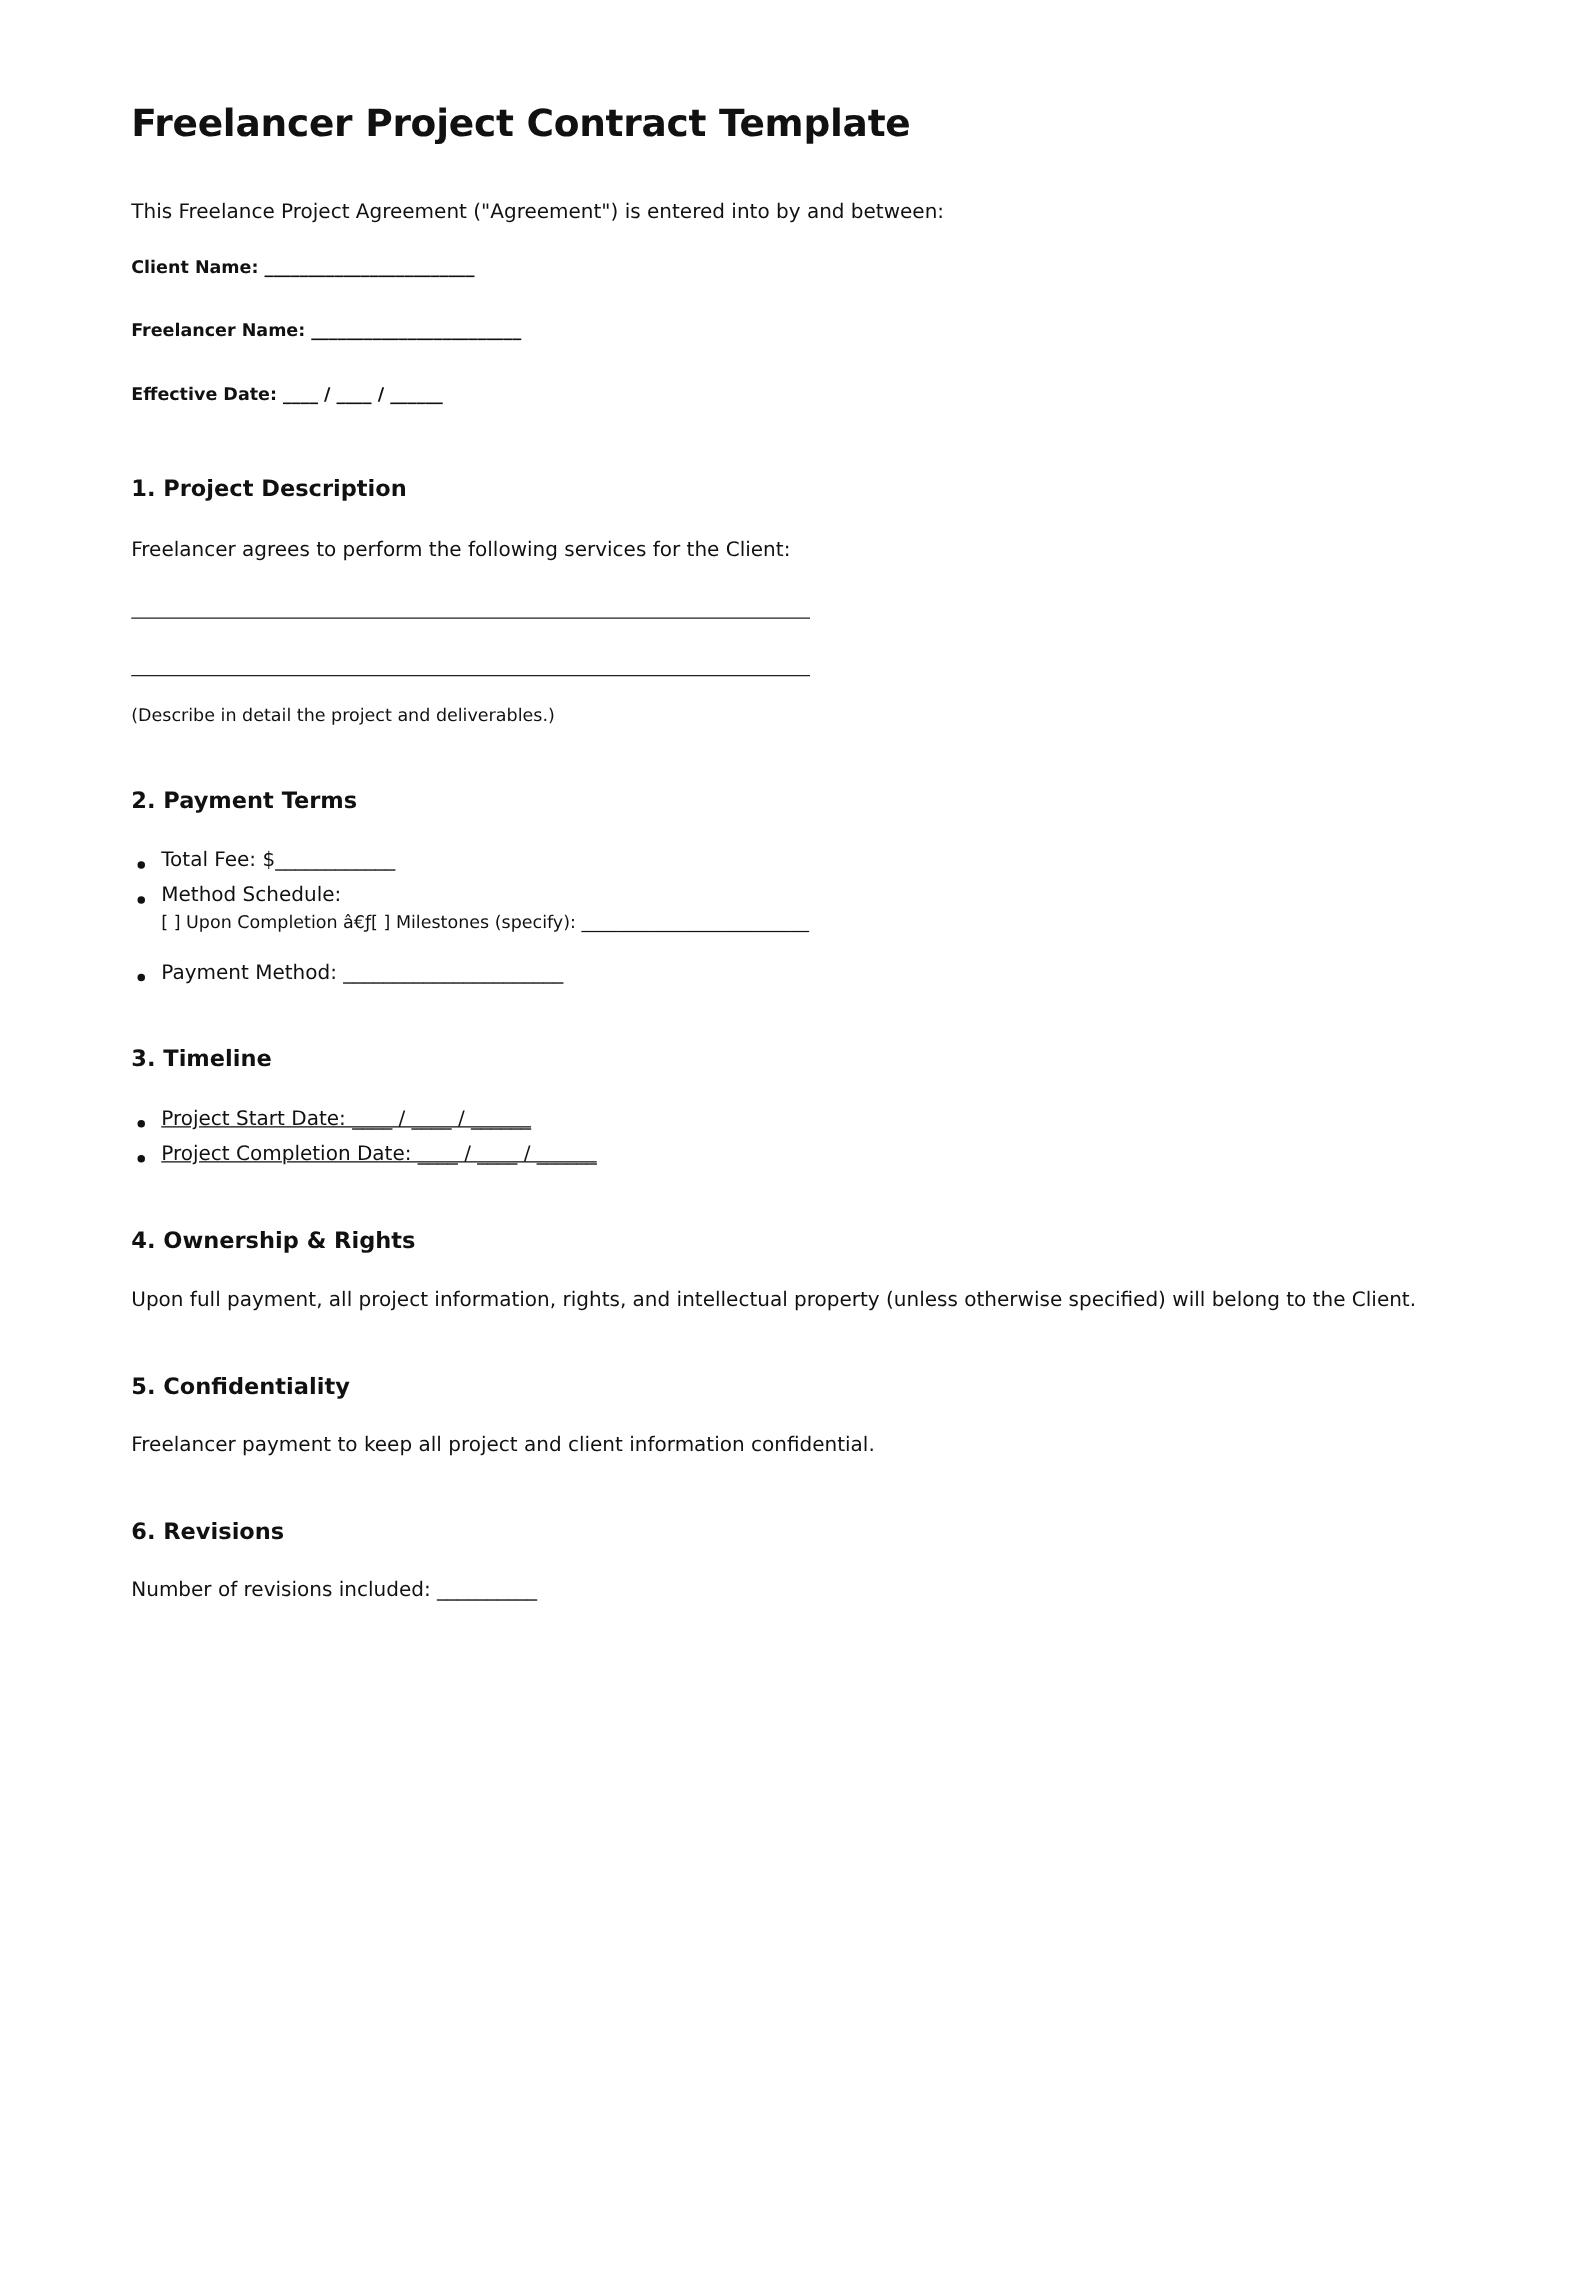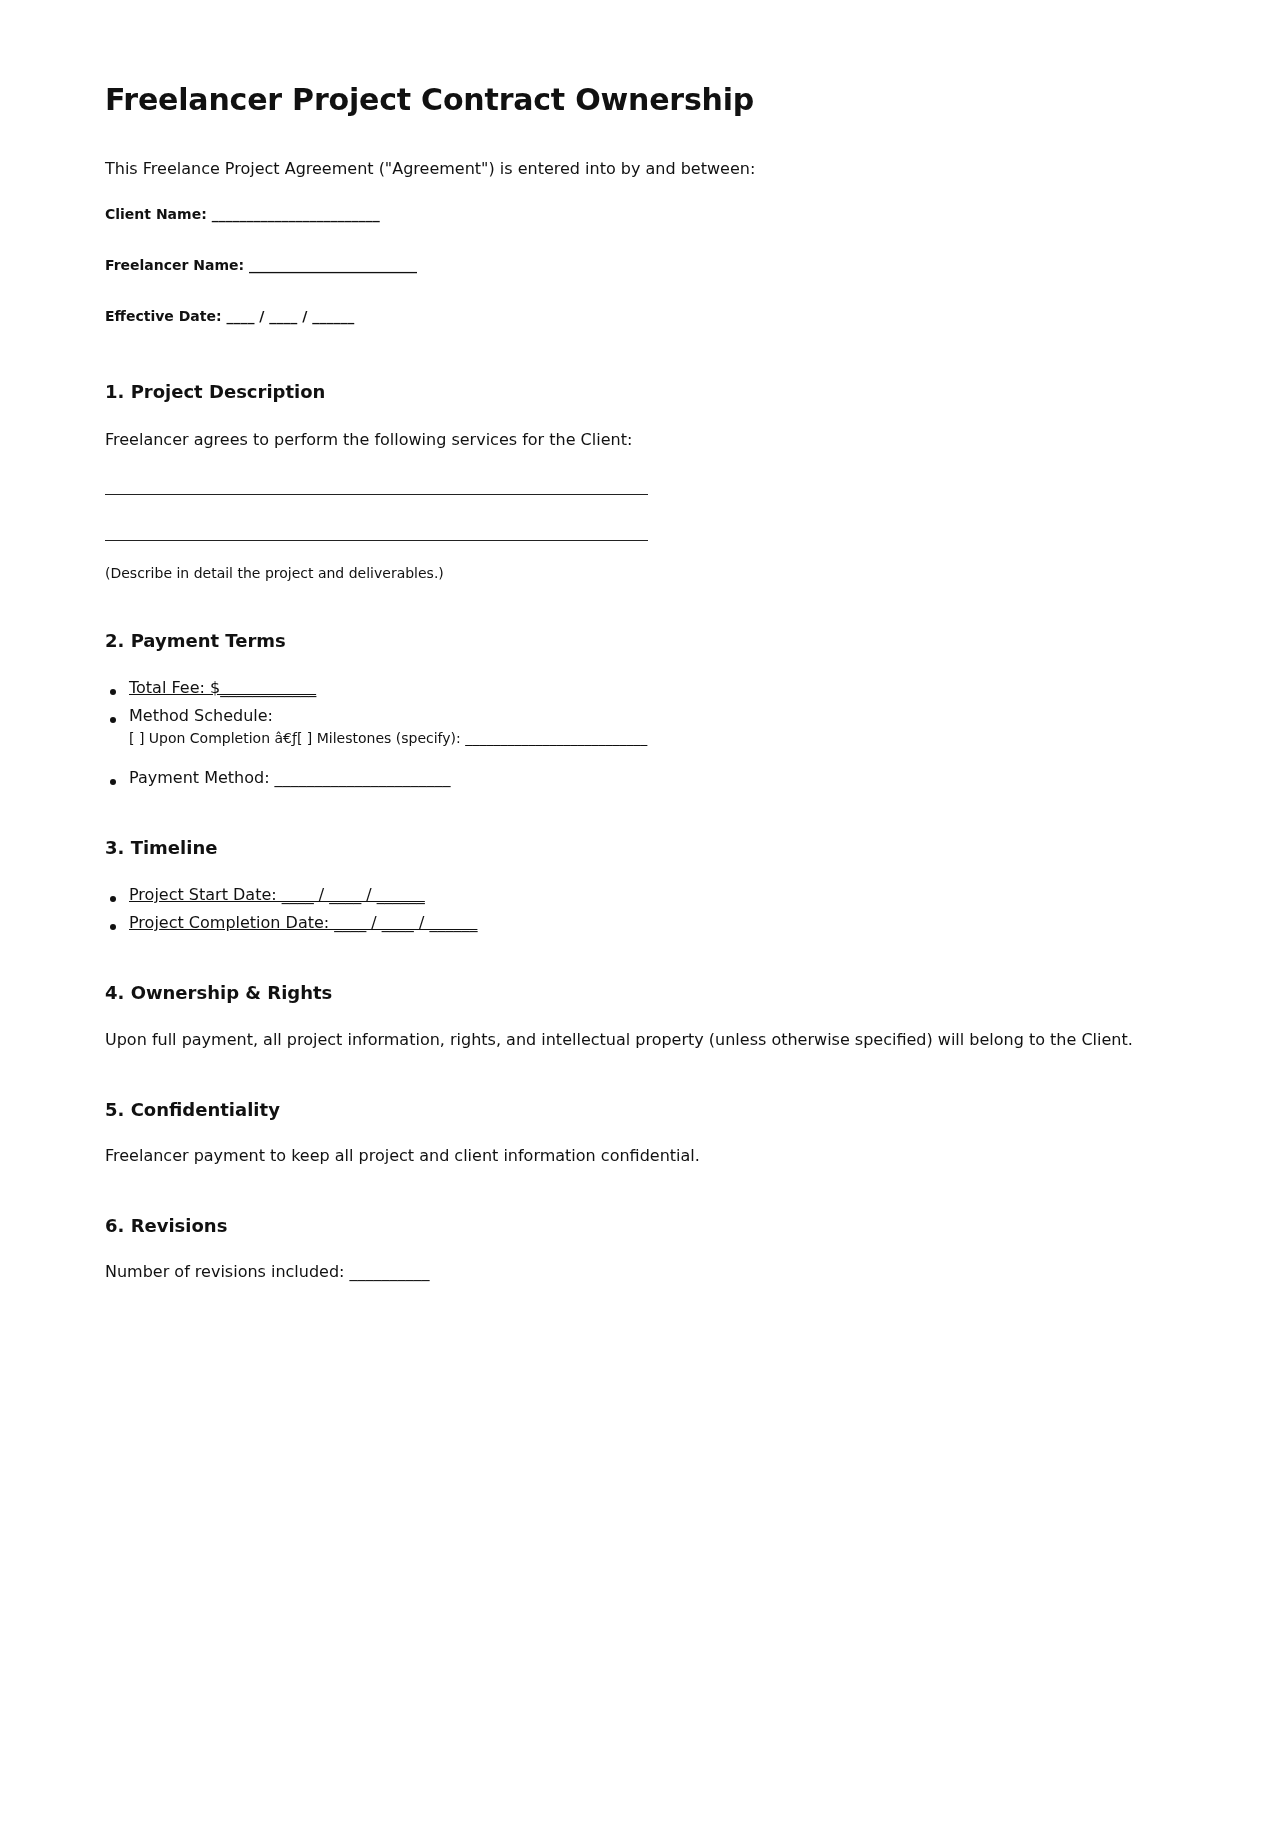"Freelancer Project Contract Ownership" h1.title { text: Ownership -> Template }
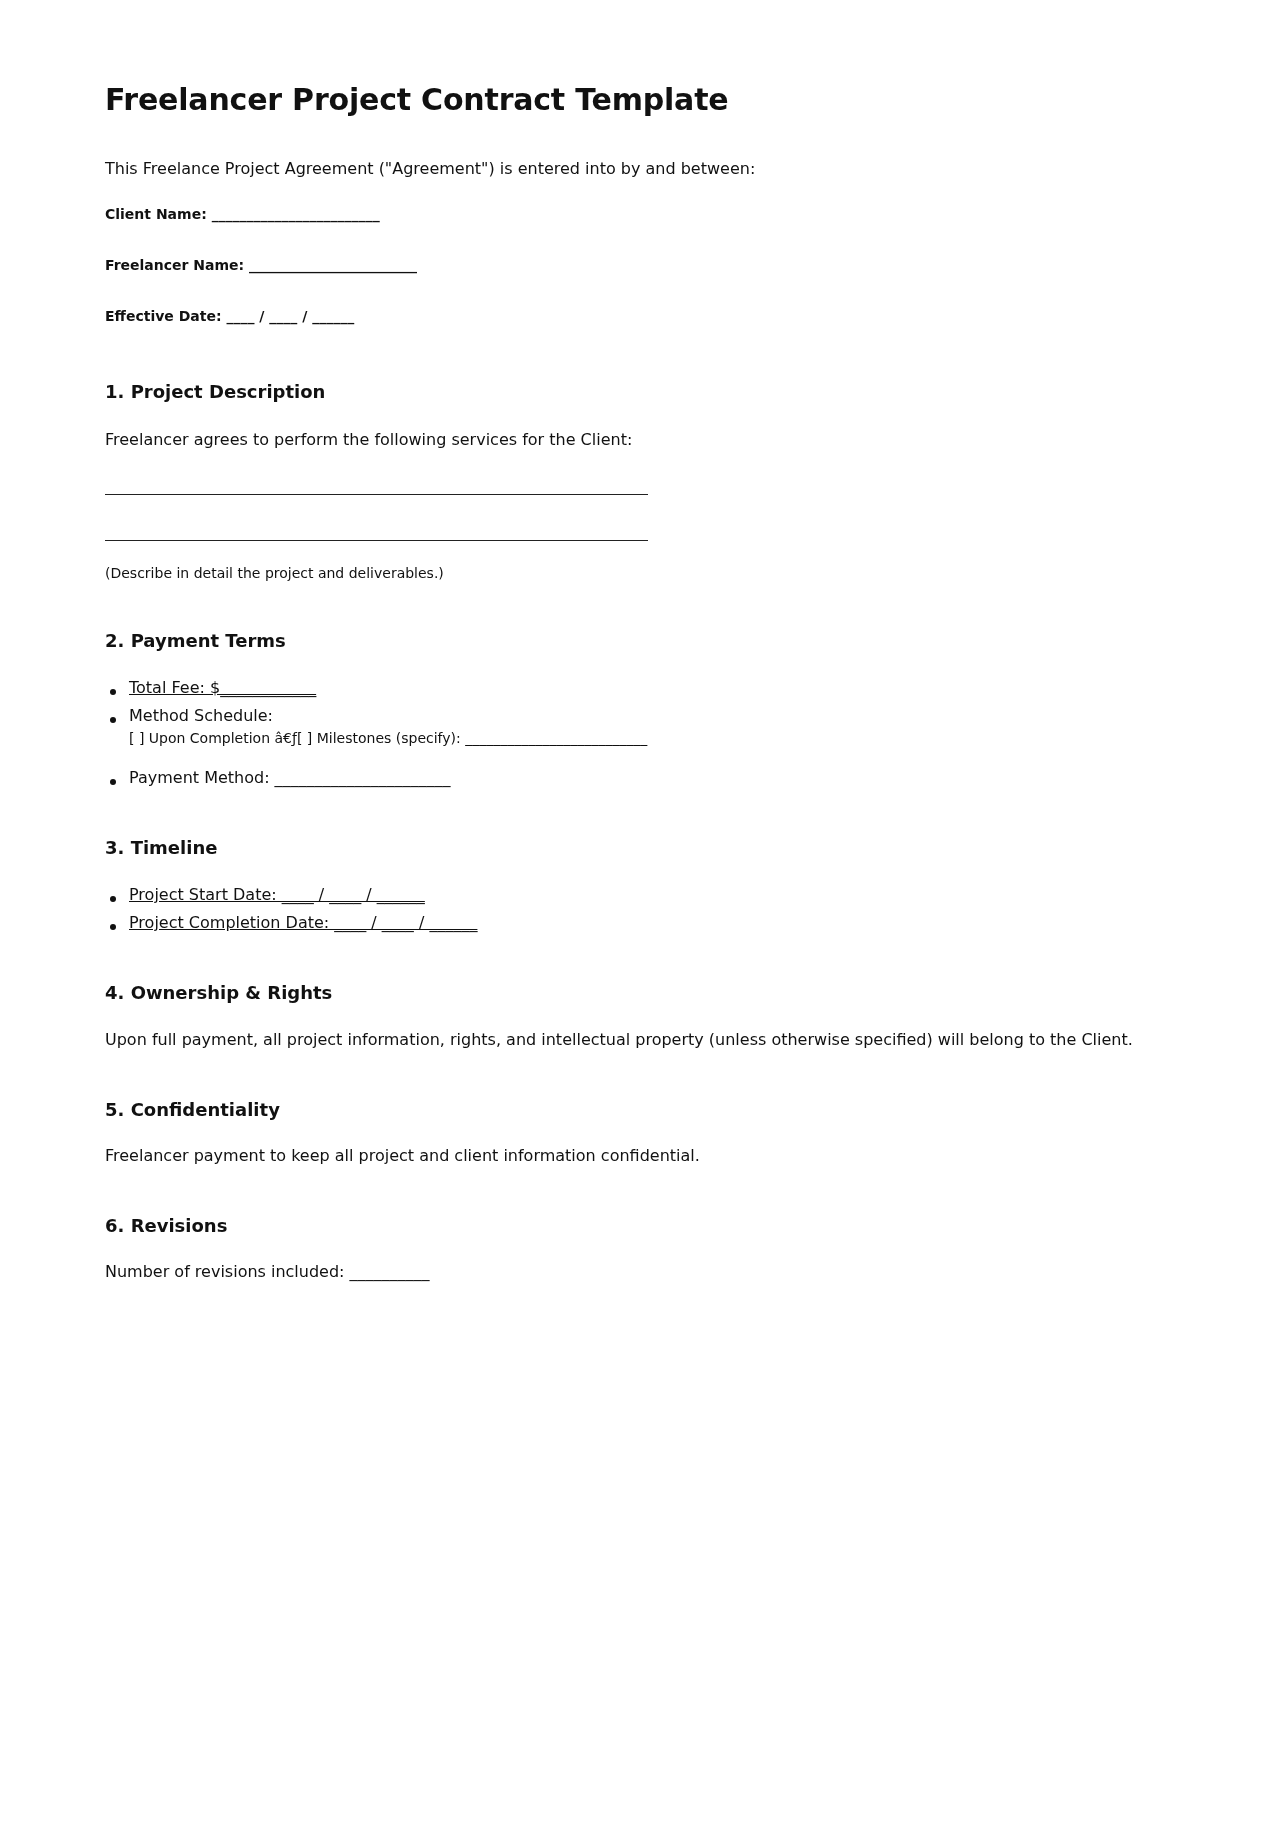"Total Fee: $____________" li { text-decoration: underline -> none }
